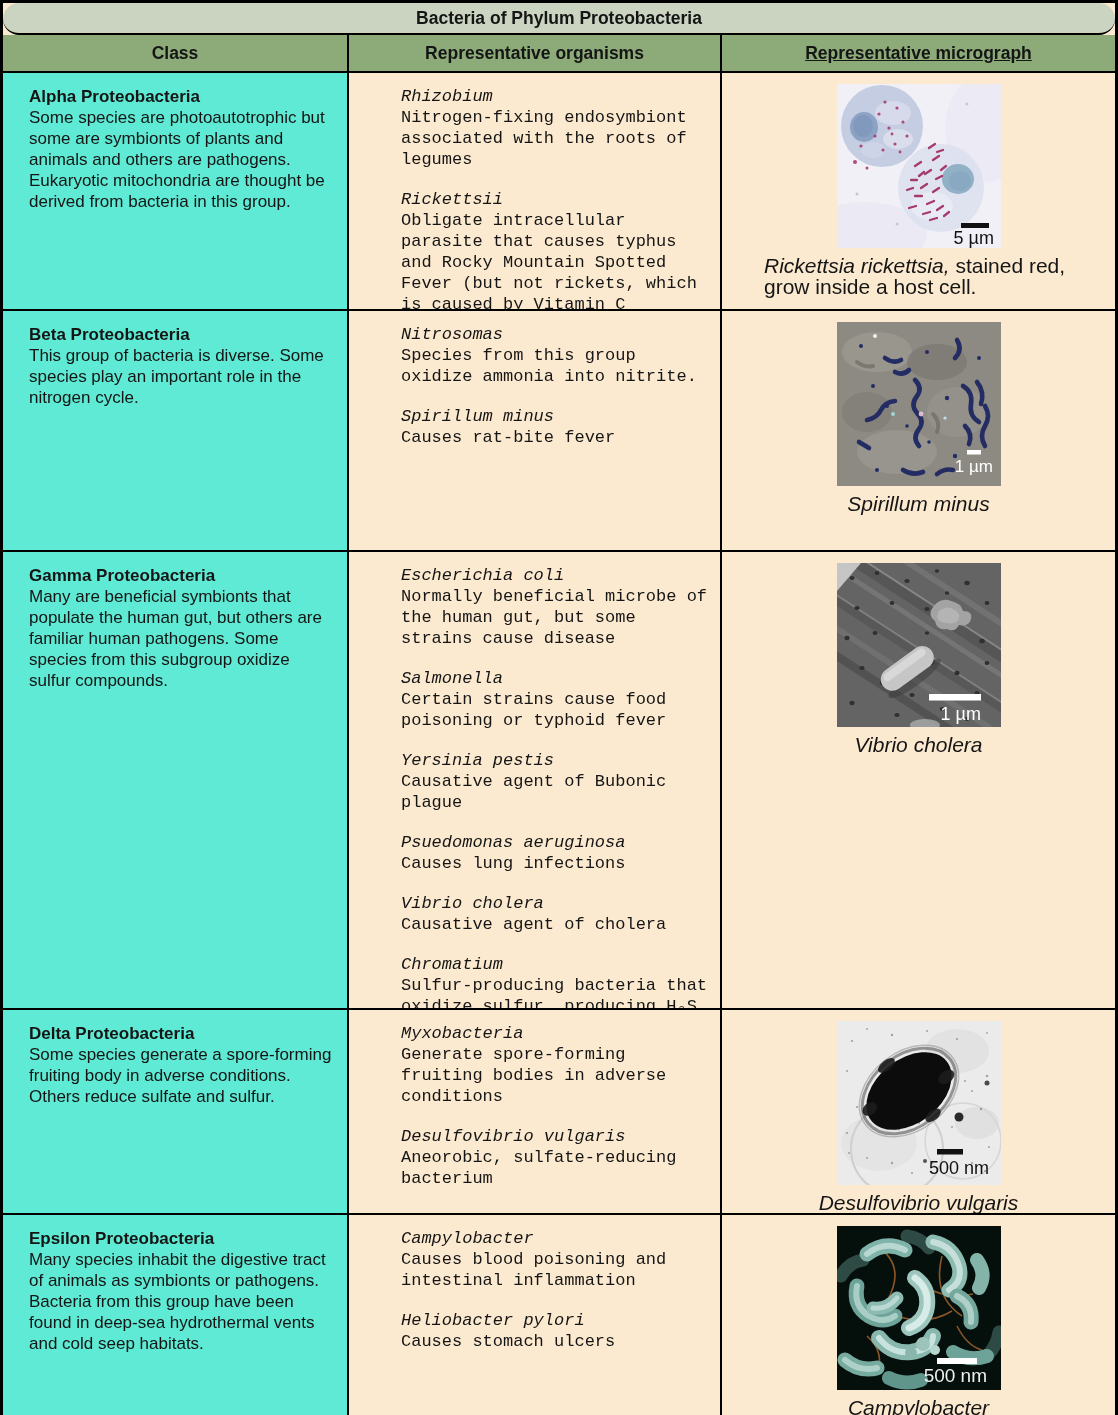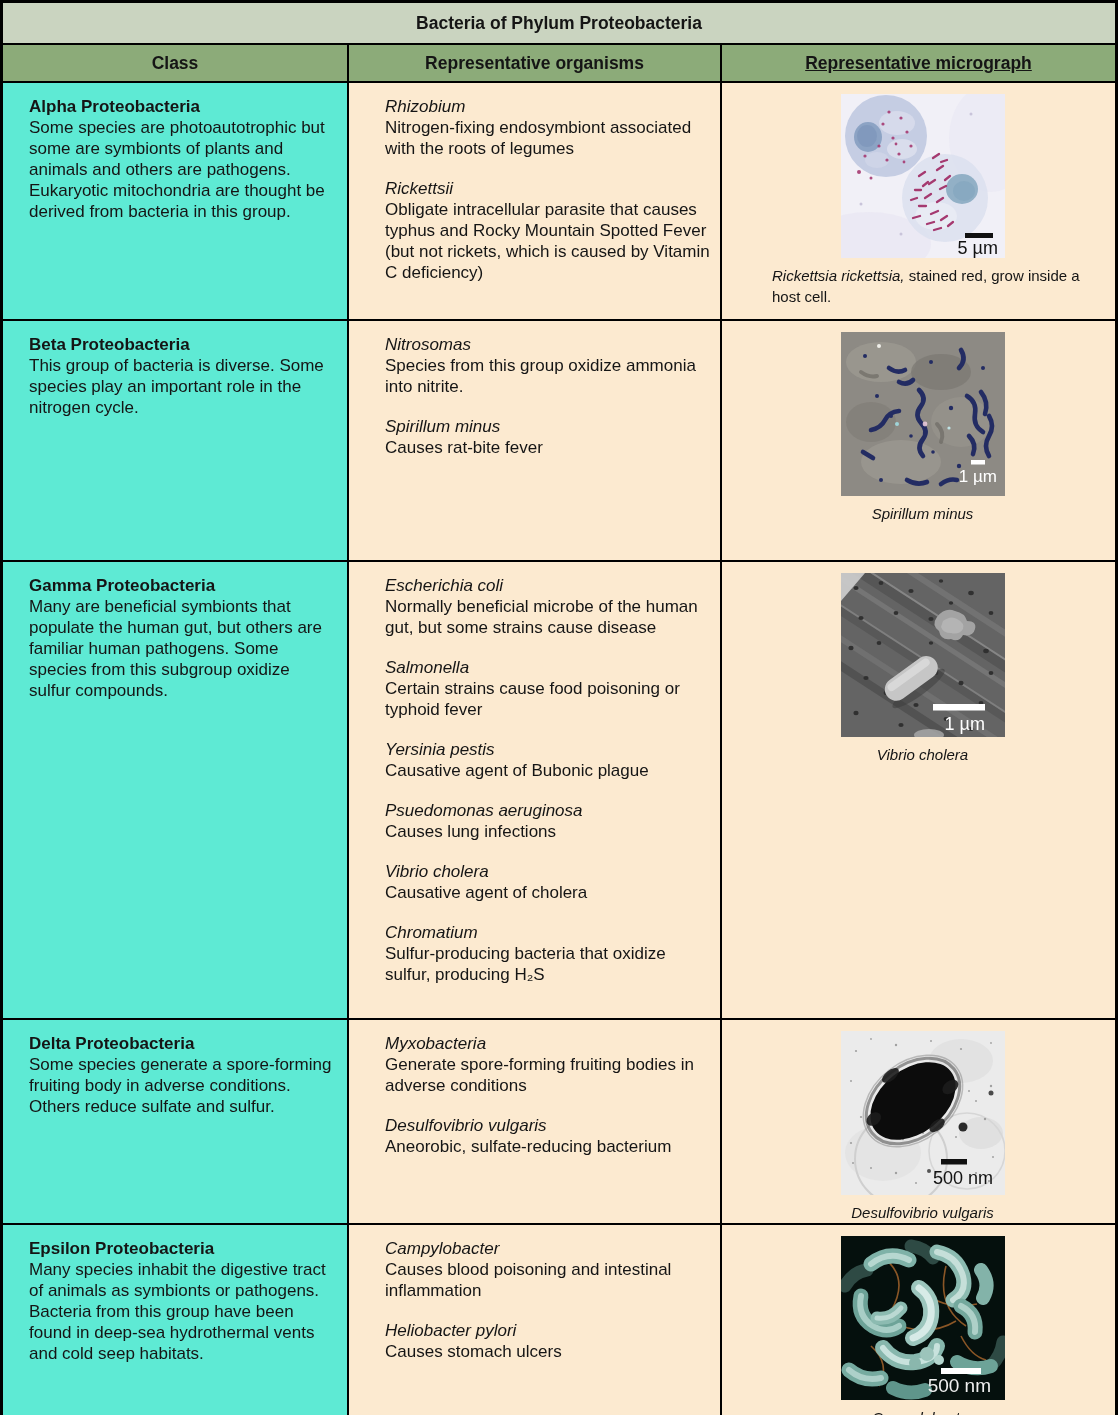"Bacteria of Phylum Proteobacteria" .title-row { border-radius: none -> 19px; height: 42px -> 32px }
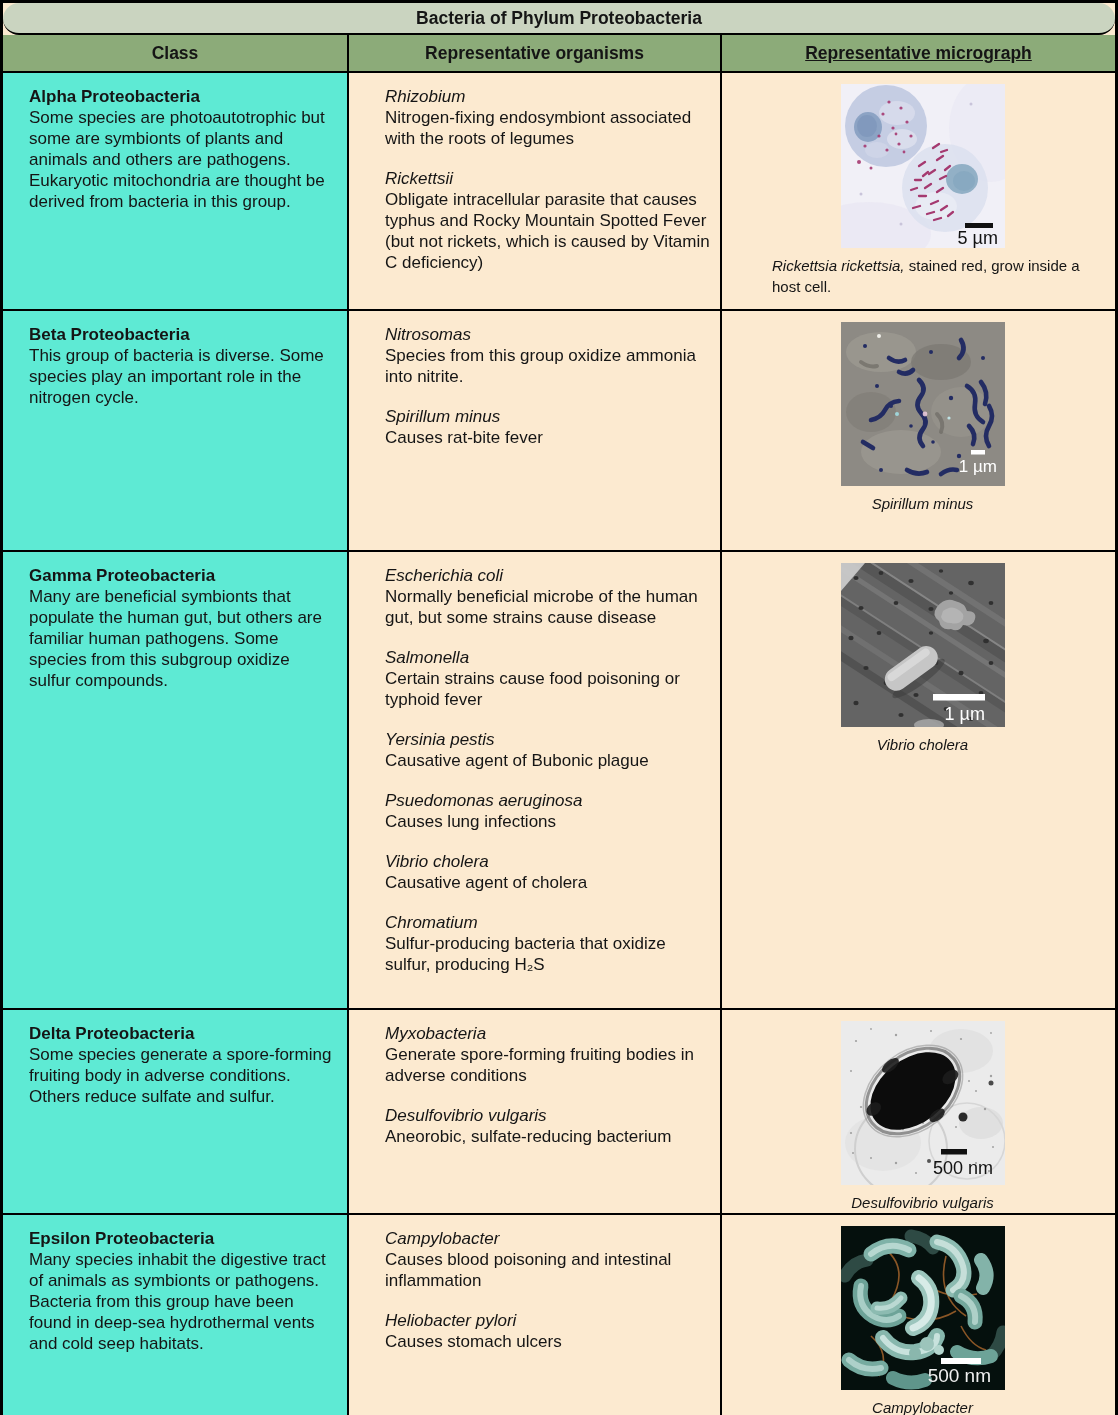"Rhizobium" .org-cell { font-family: none -> Liberation Mono, monospace; padding: 13px 10px 0 36px -> 13px 10px 0 52px }
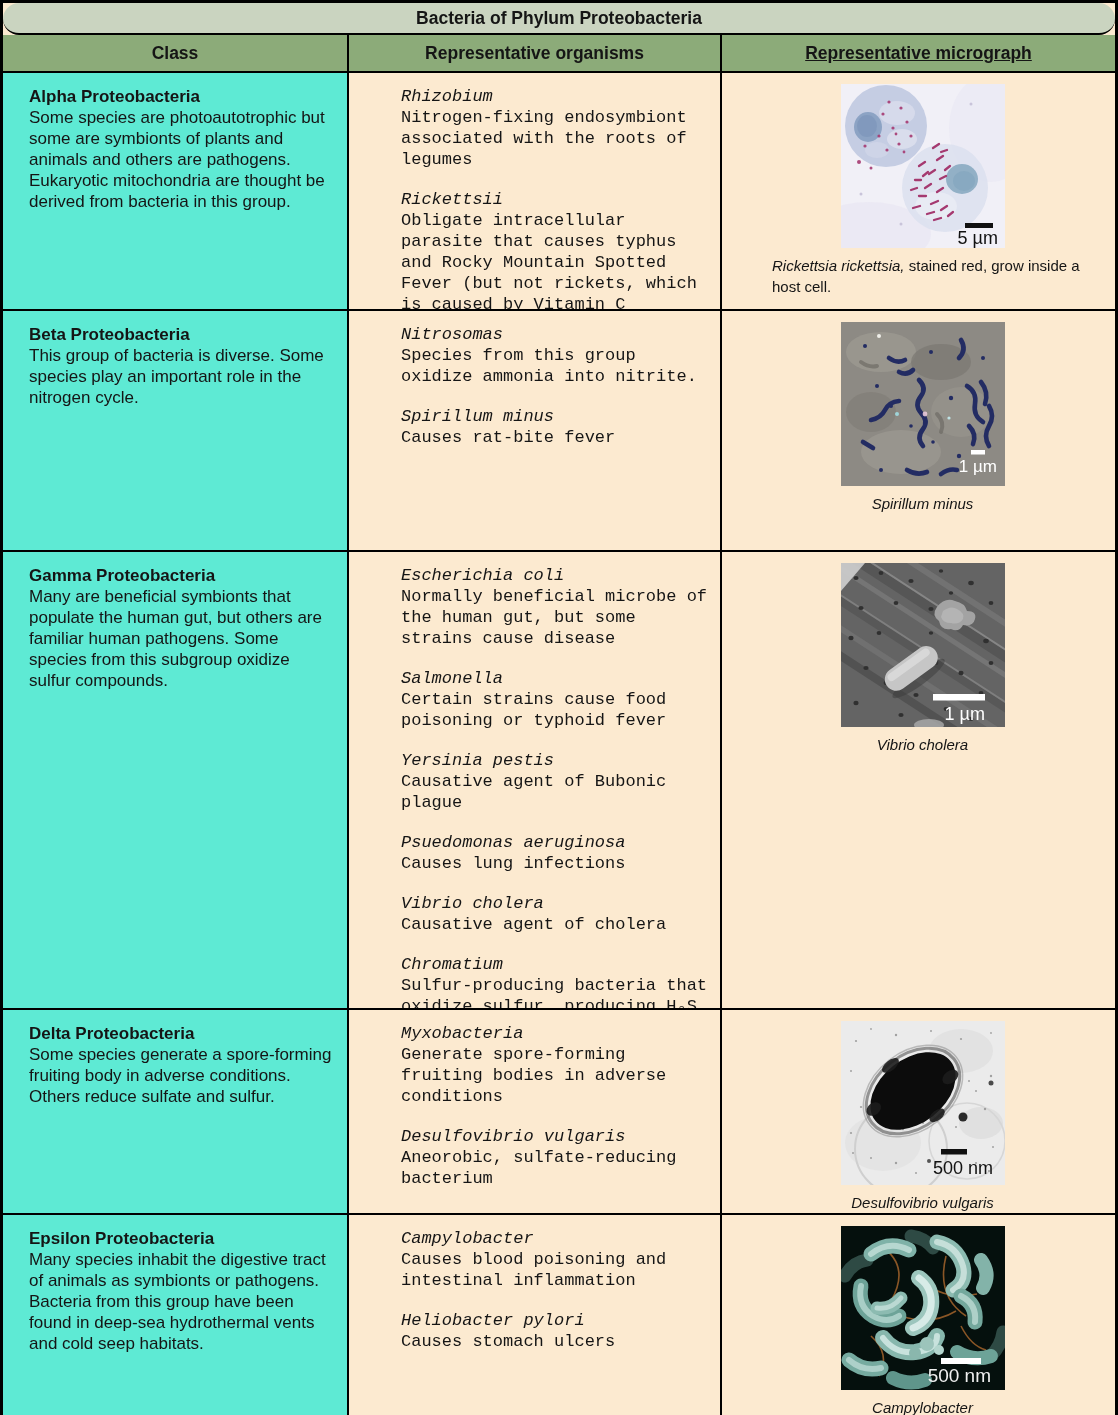"5 µm" .micro-cell { padding: 11px 0 0 8px -> 11px 0 0 0 }
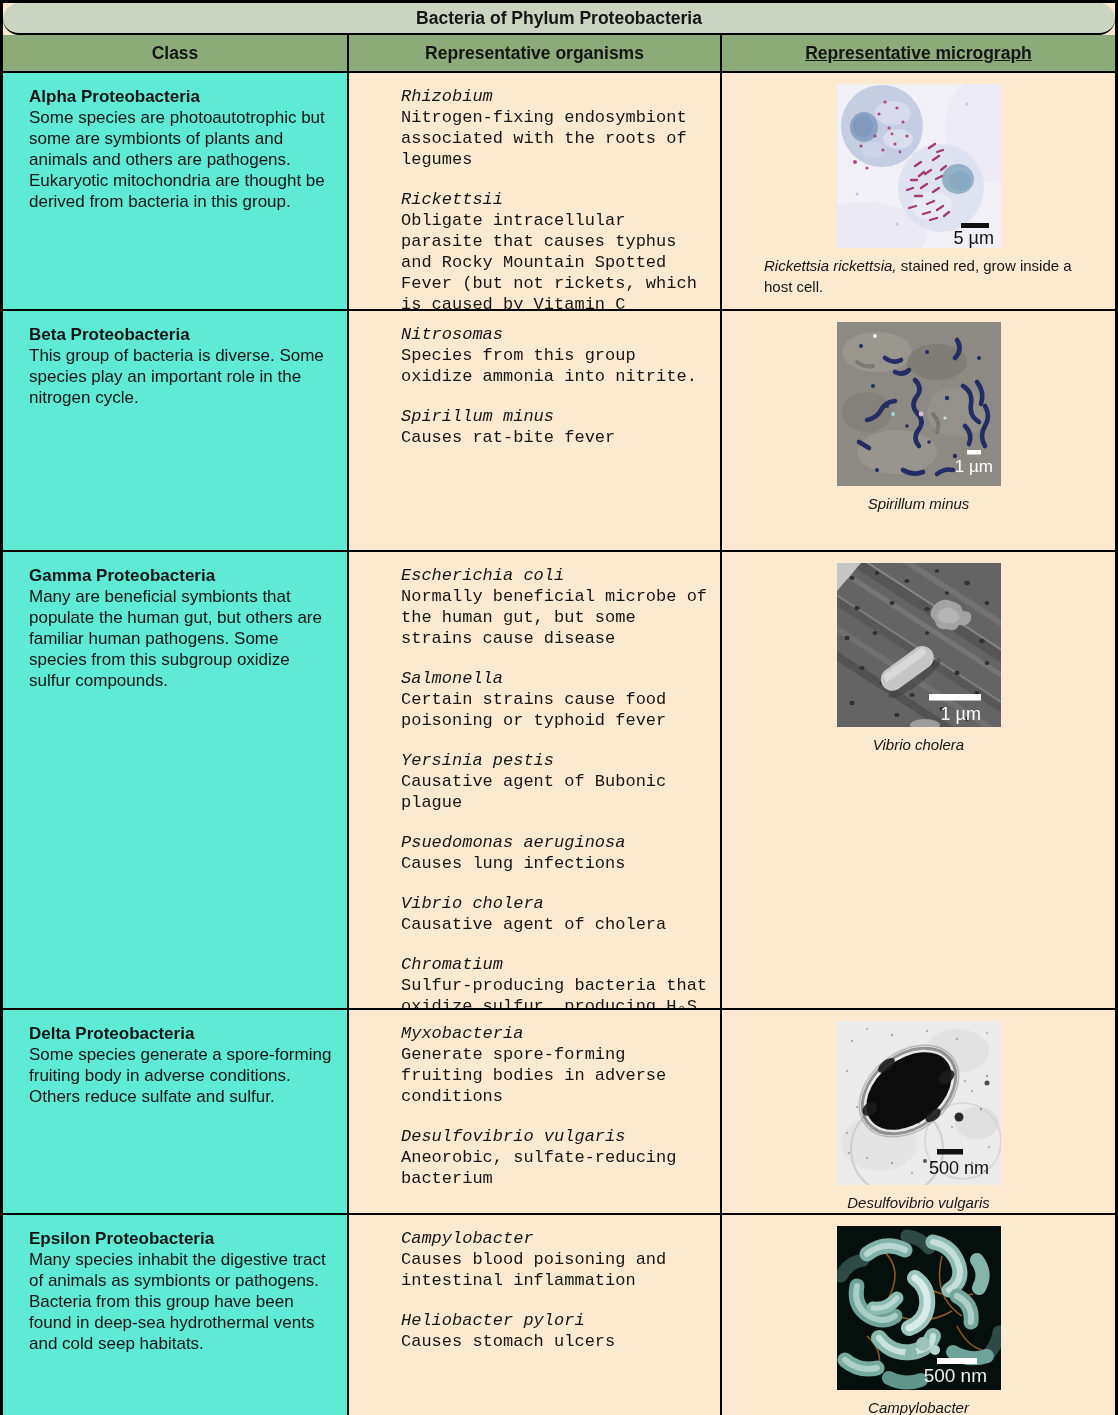"Rickettsia rickettsia, stained red, grow" .caption { font-size: 15px -> 21px }
